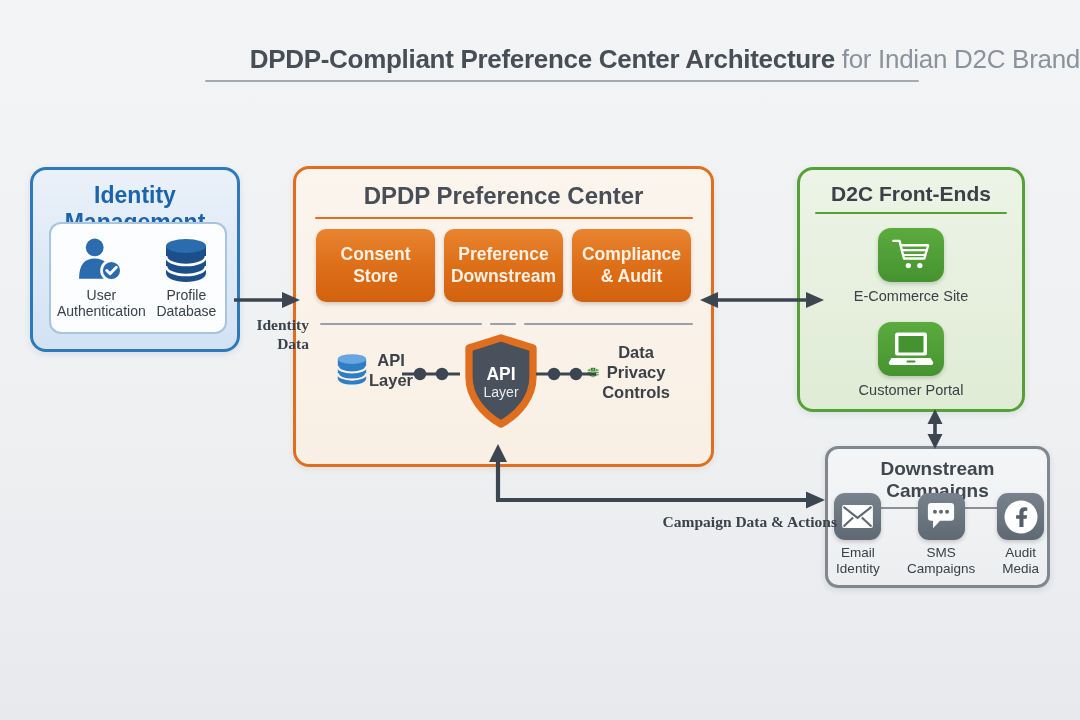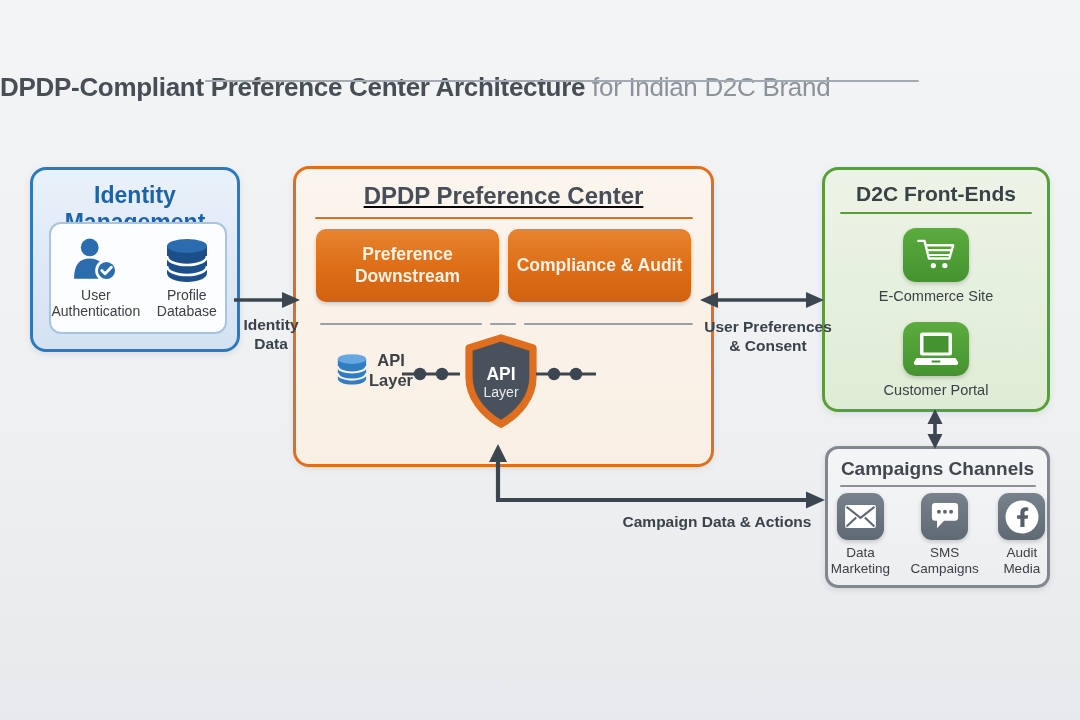"DPDP-Compliant Preference Center" .title-wrap { margin-top: 28px -> none; text-align: left -> right }
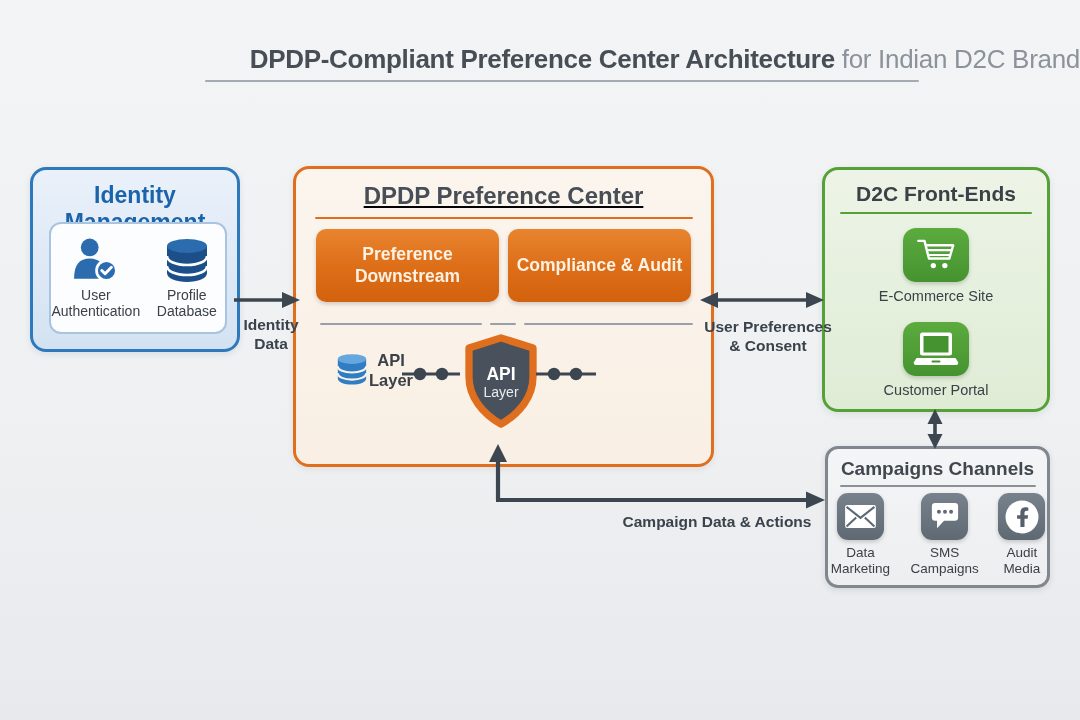"DPDP Preference Center" .box-center { text-decoration: underline -> none }
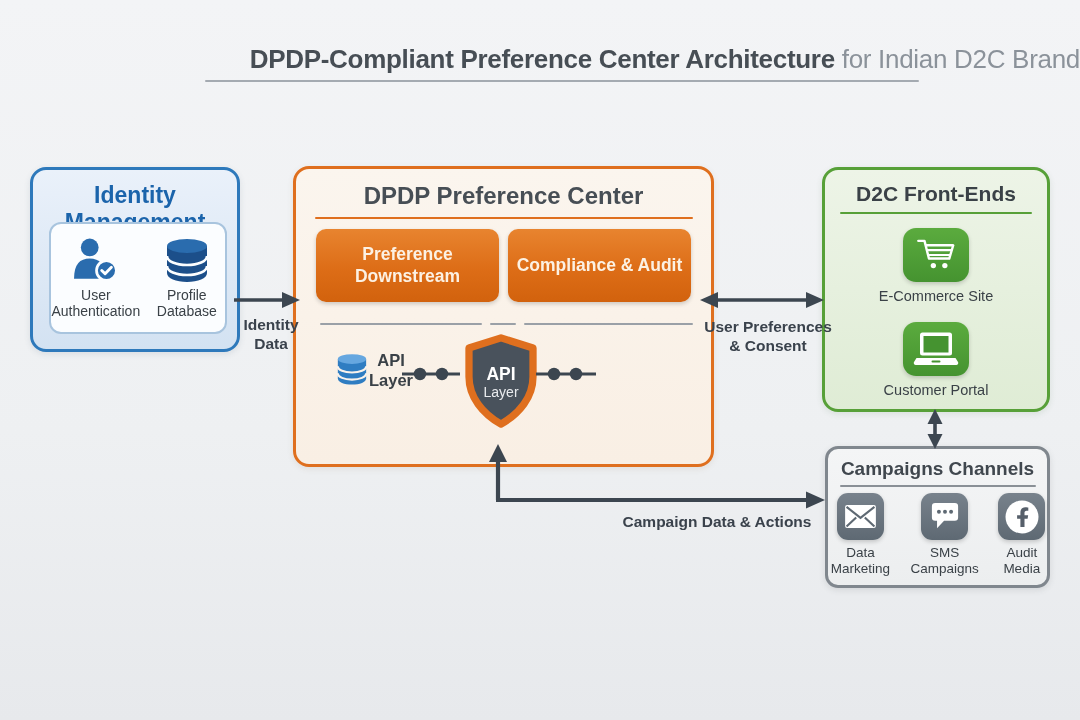"D2C Front-Ends" .box-frontends { left: 822px -> 797px }
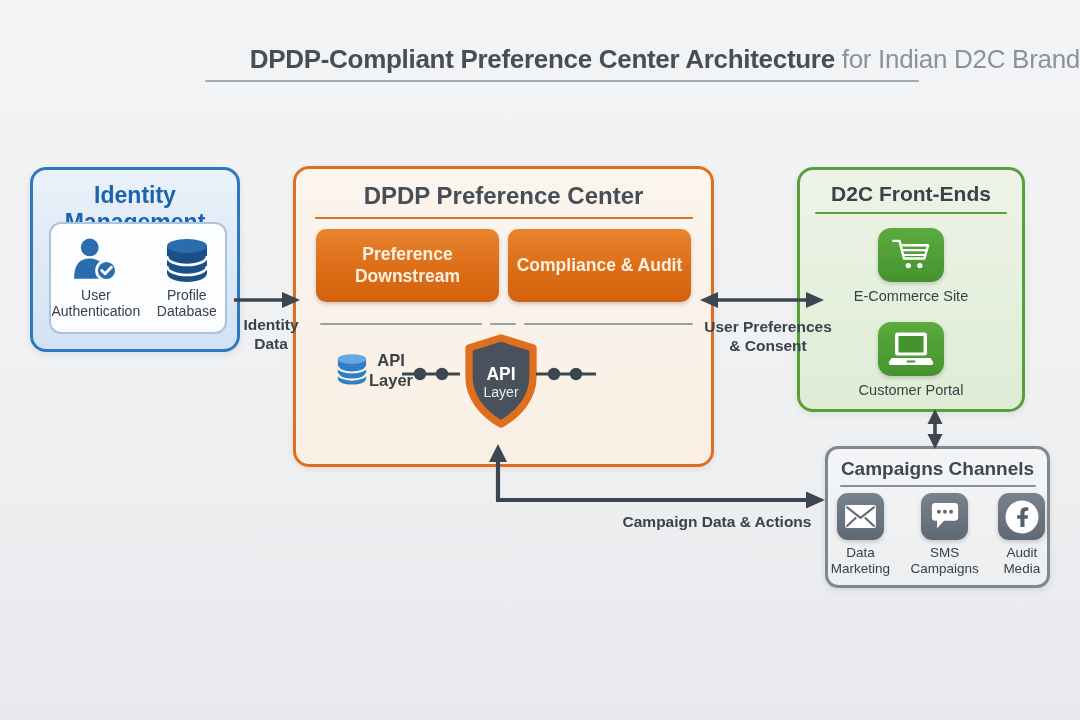"Consent Store" div.module { html: none -> <div>Consent Store</div> }
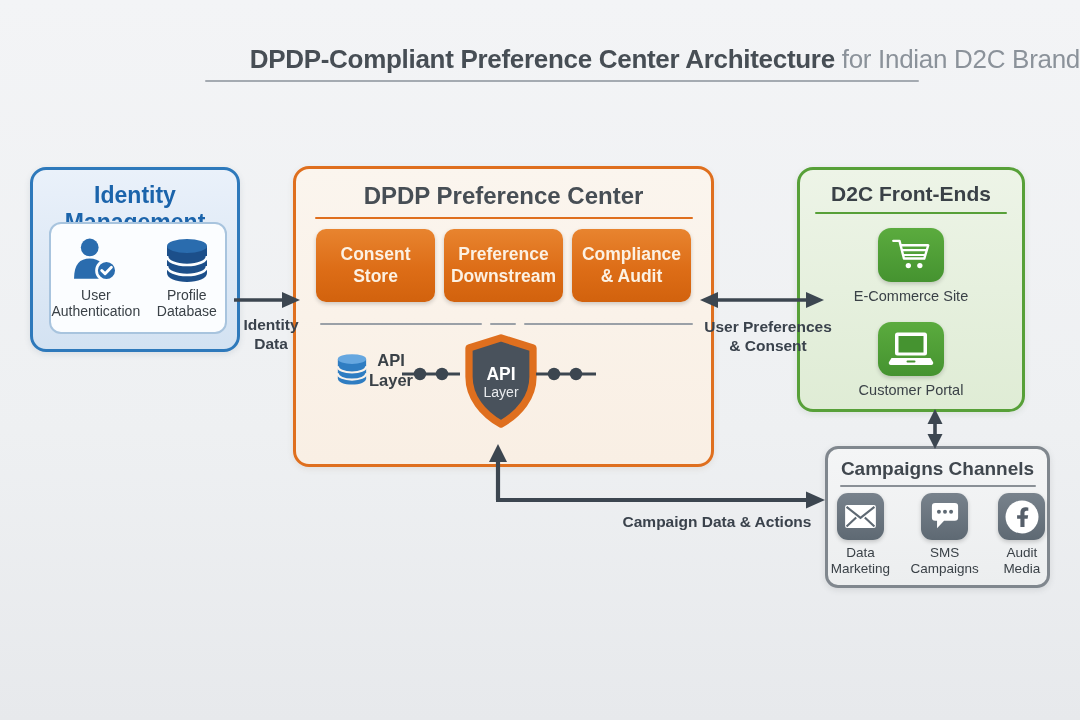"User Authentication" .identity-panel { padding: none -> 6px }
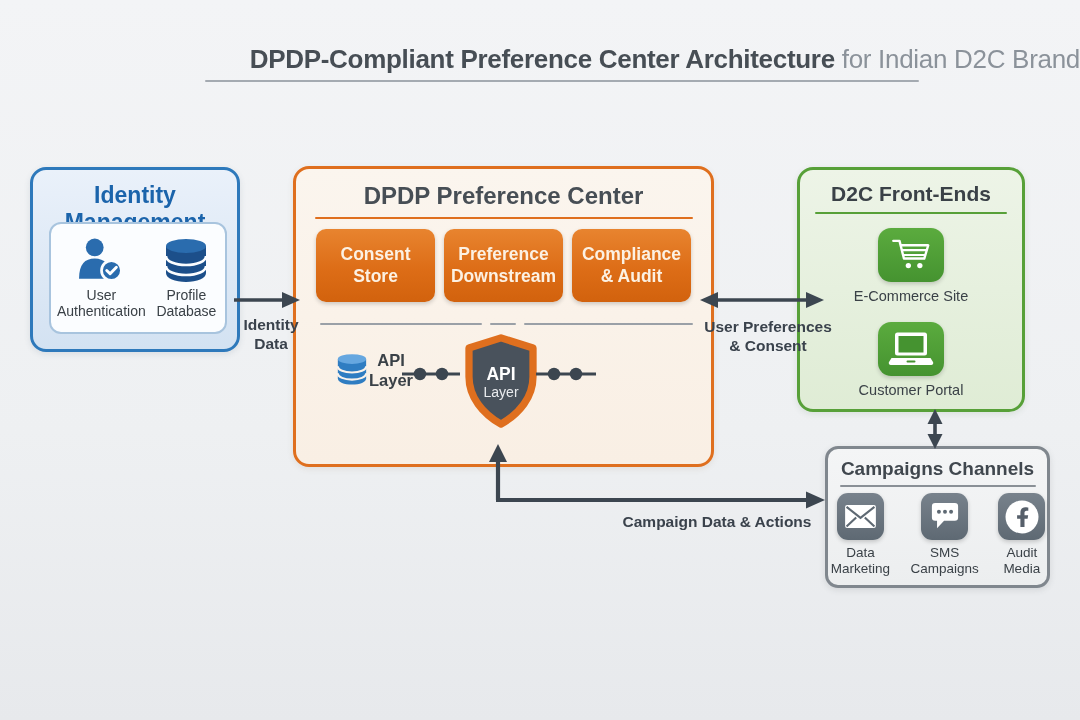"Identity Data" .flow-label { font-family: none -> Liberation Serif, serif; text-align: center -> right }
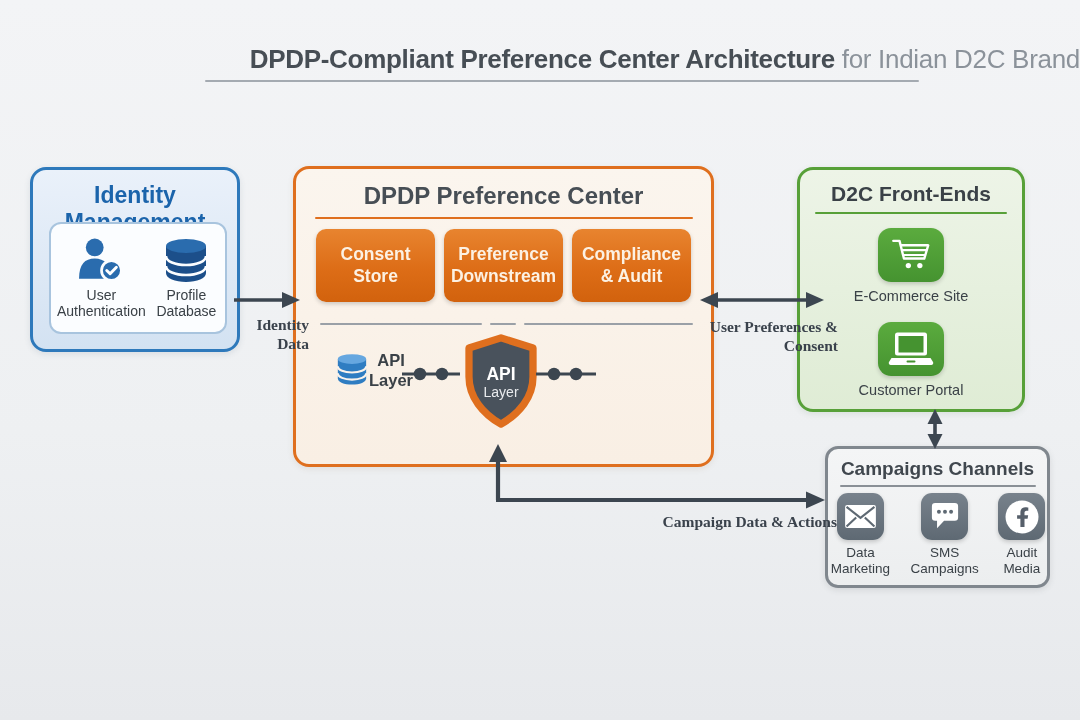"User Preferences & Consent" div.flow-label { html: <div>User Preferences &amp; Consent</div> -> none }
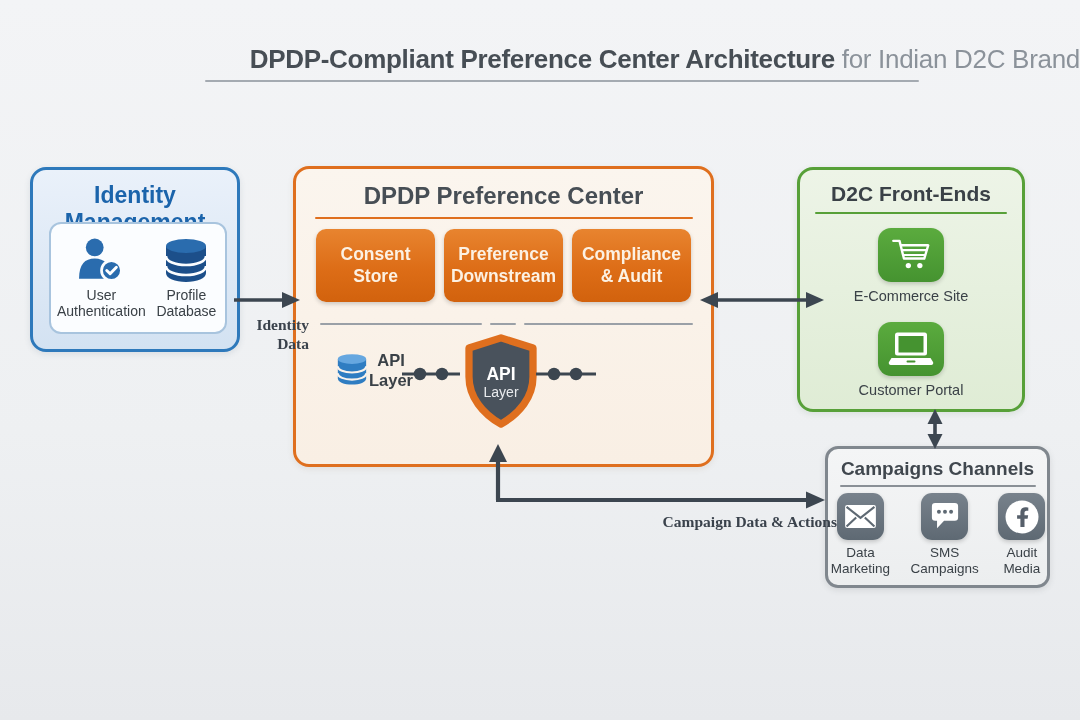"Data Privacy Controls" div.svc { html: none -> <div> <svg> <rect></rect> <rect></rect> <rect></rect> <path></path> <rect></rect> <circle></circle> <rect></rect> </svg> <div>Data Privacy Controls</div> </div> }
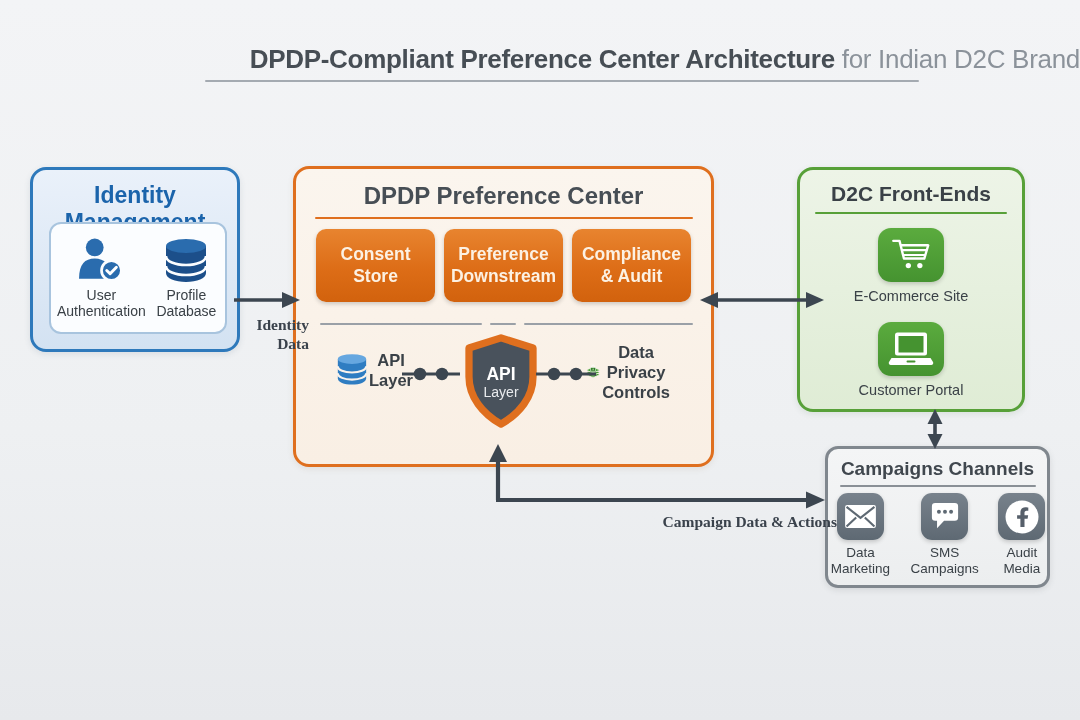"Campaigns Channels" div.panel-title { text: Campaigns Channels -> Downstream Campaigns }
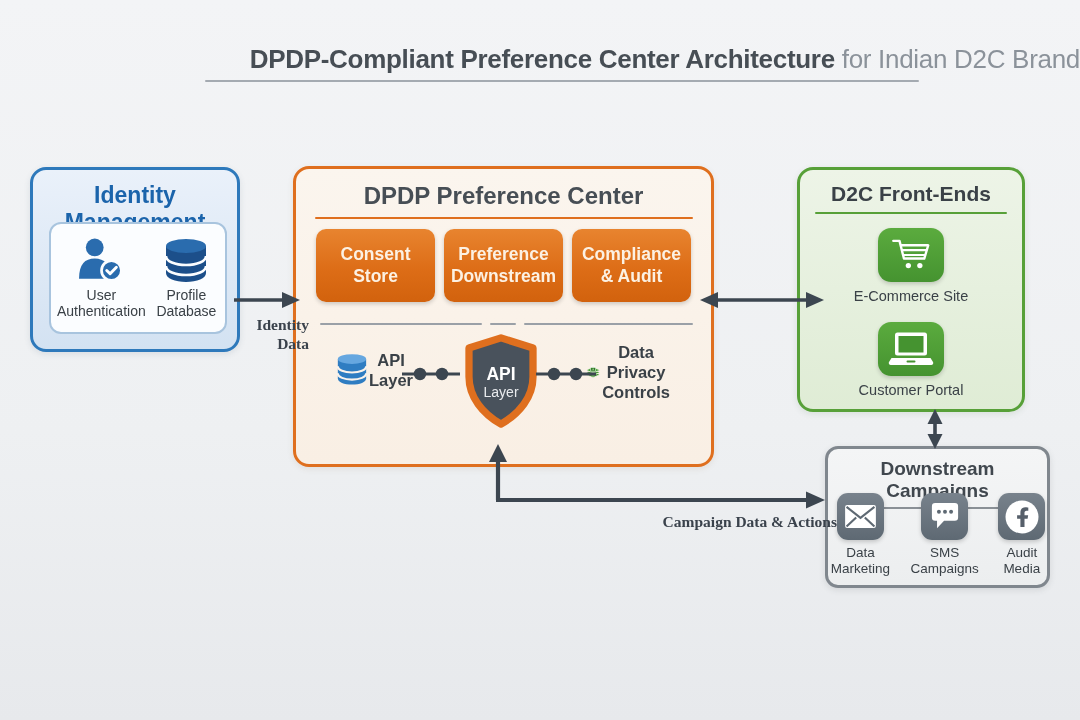"Data Marketing" div.cap { text: Data Marketing -> Email Identity }
